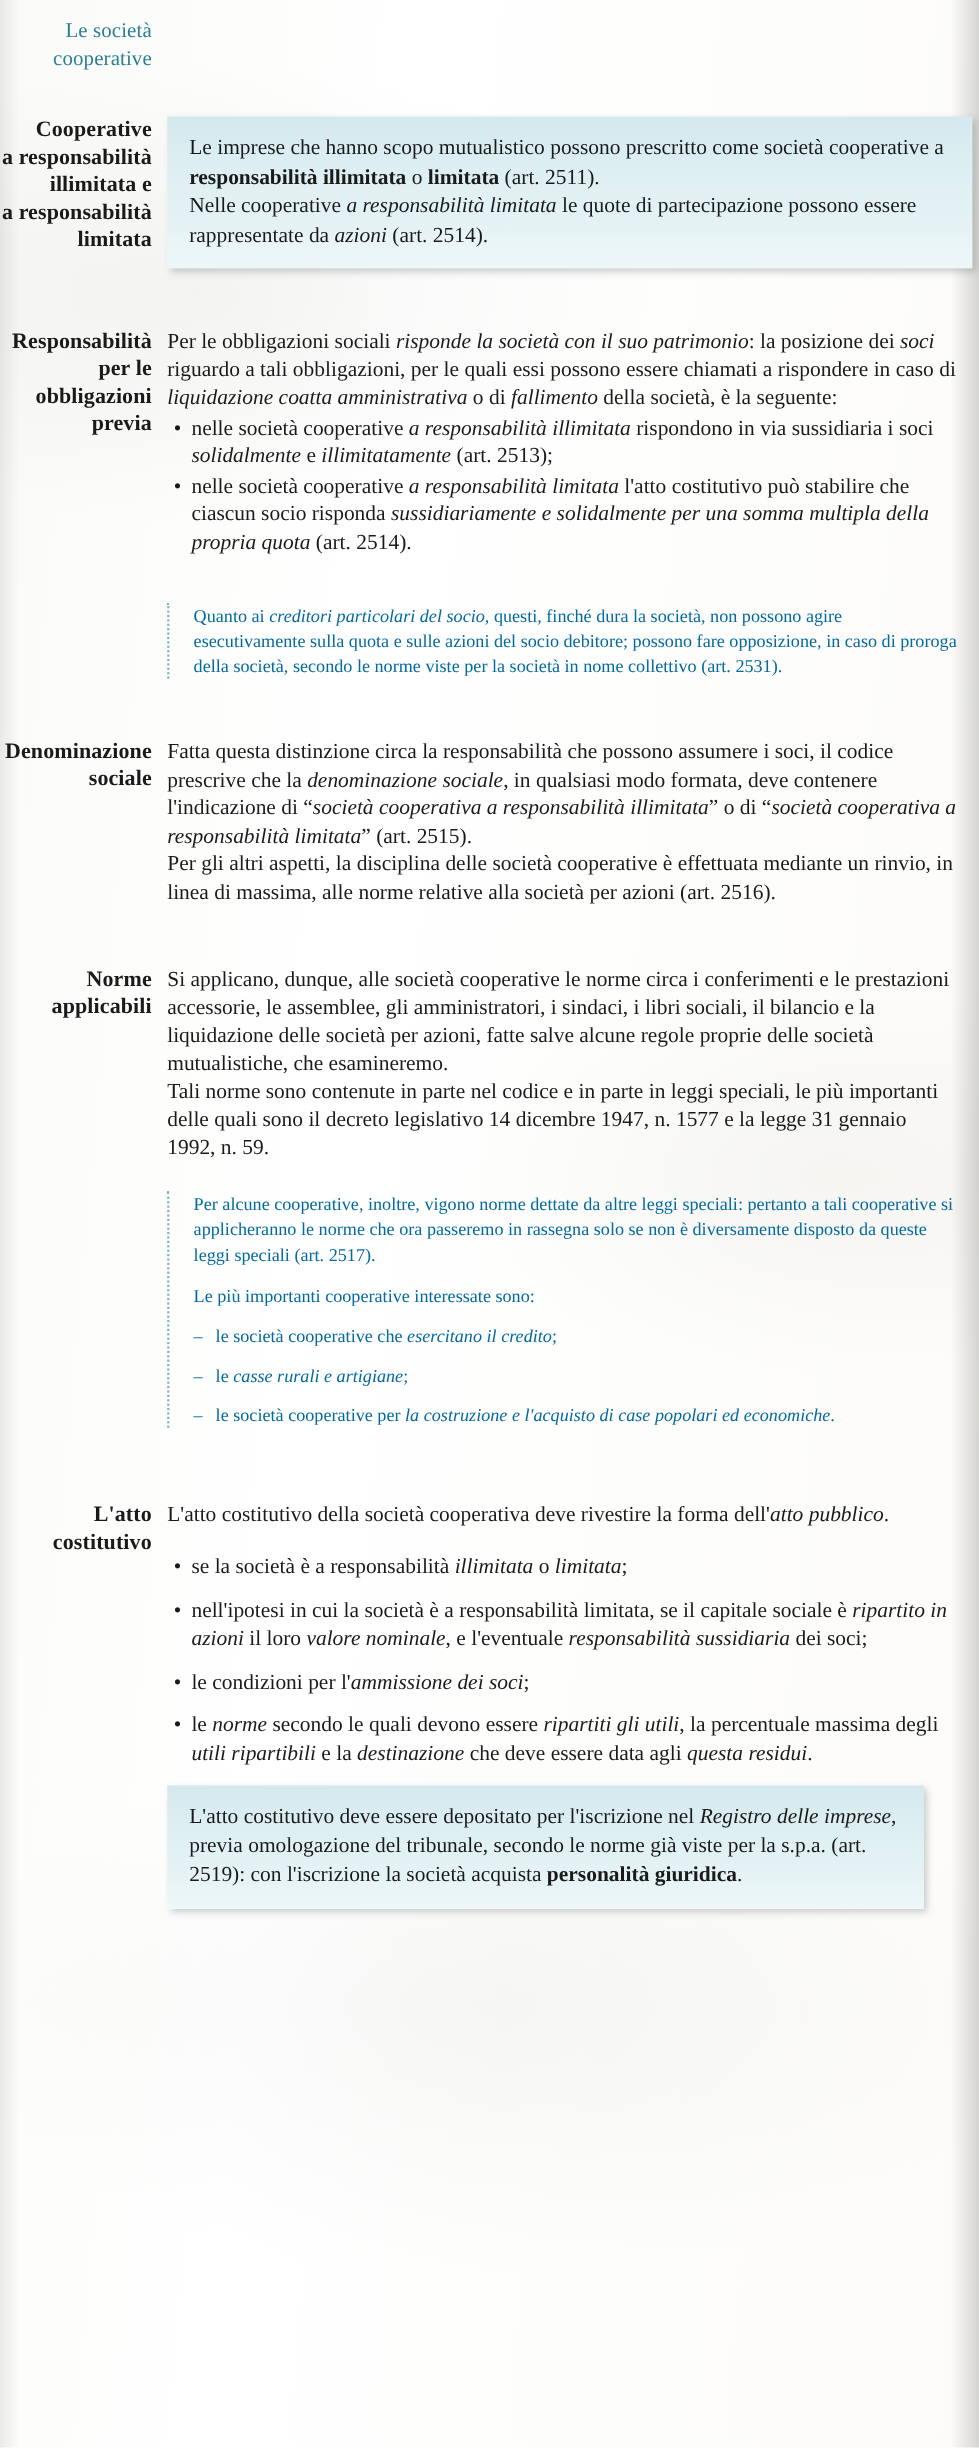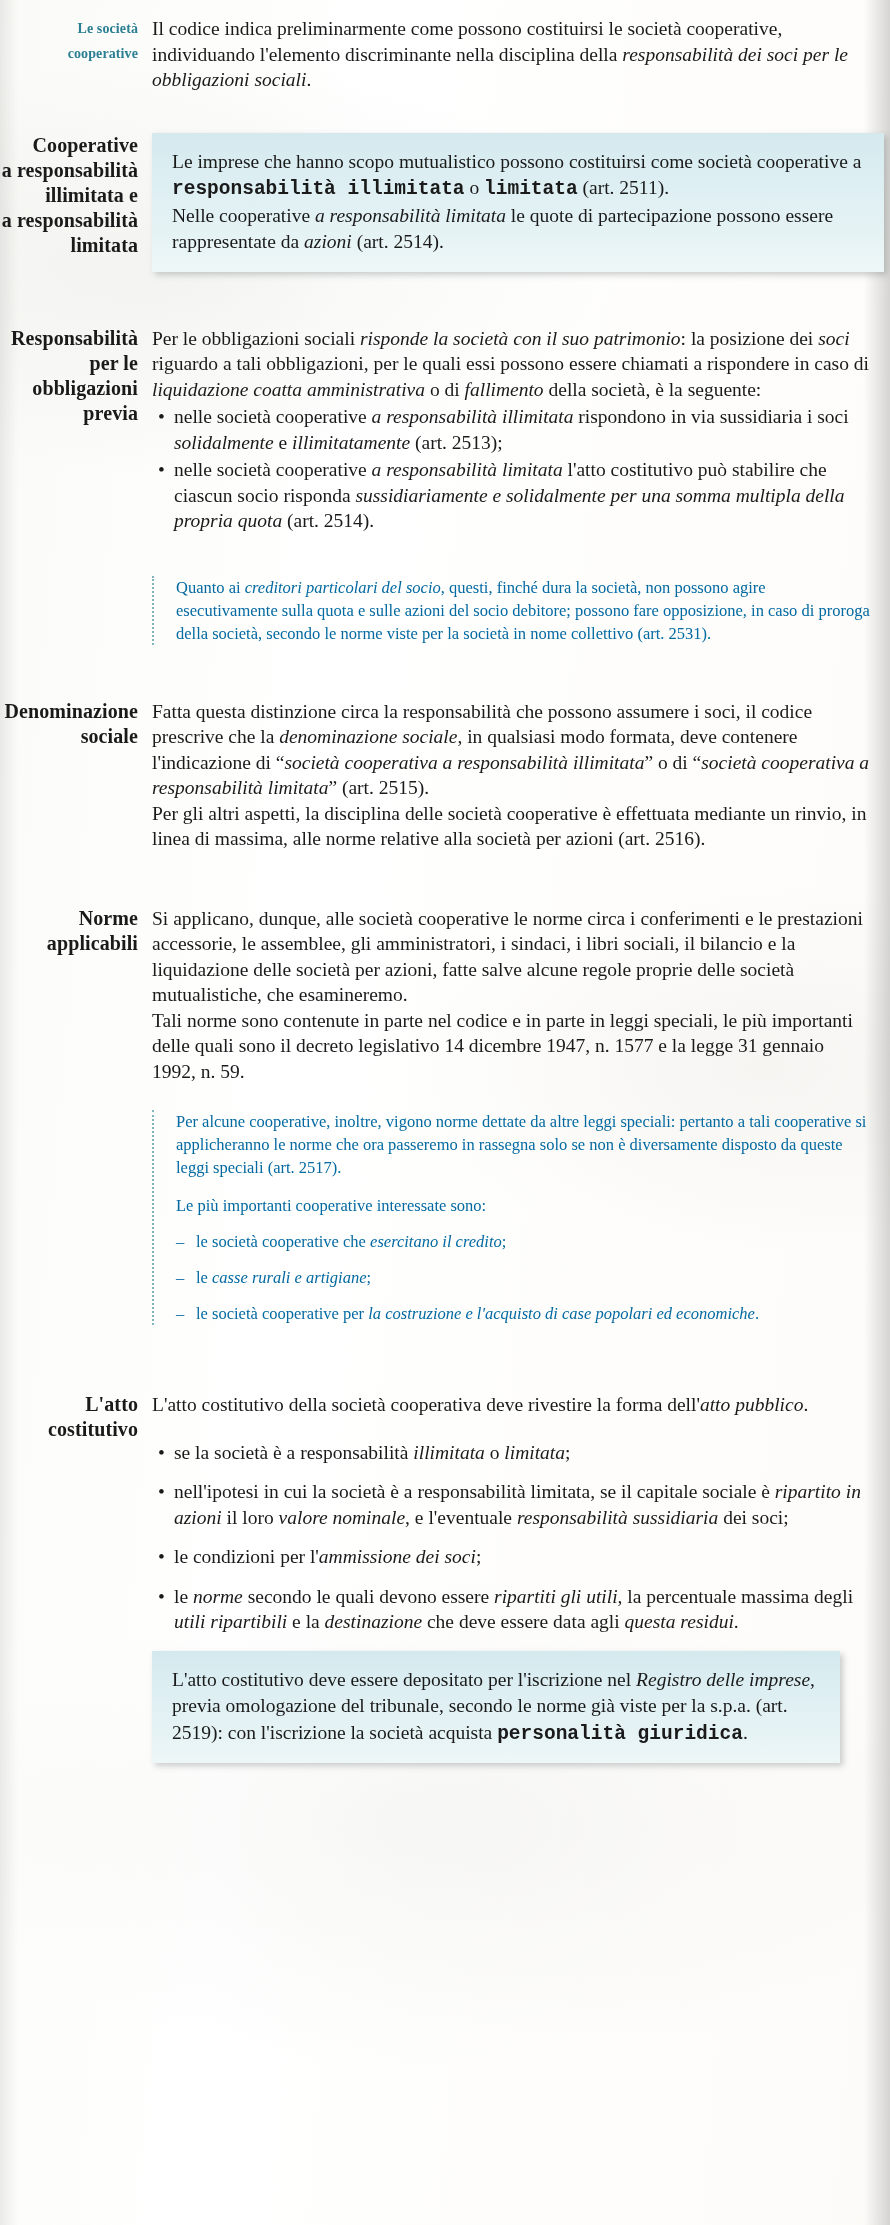"Le società" .side-head.teal { font-size: 14px -> 19px; font-weight: bold -> normal }
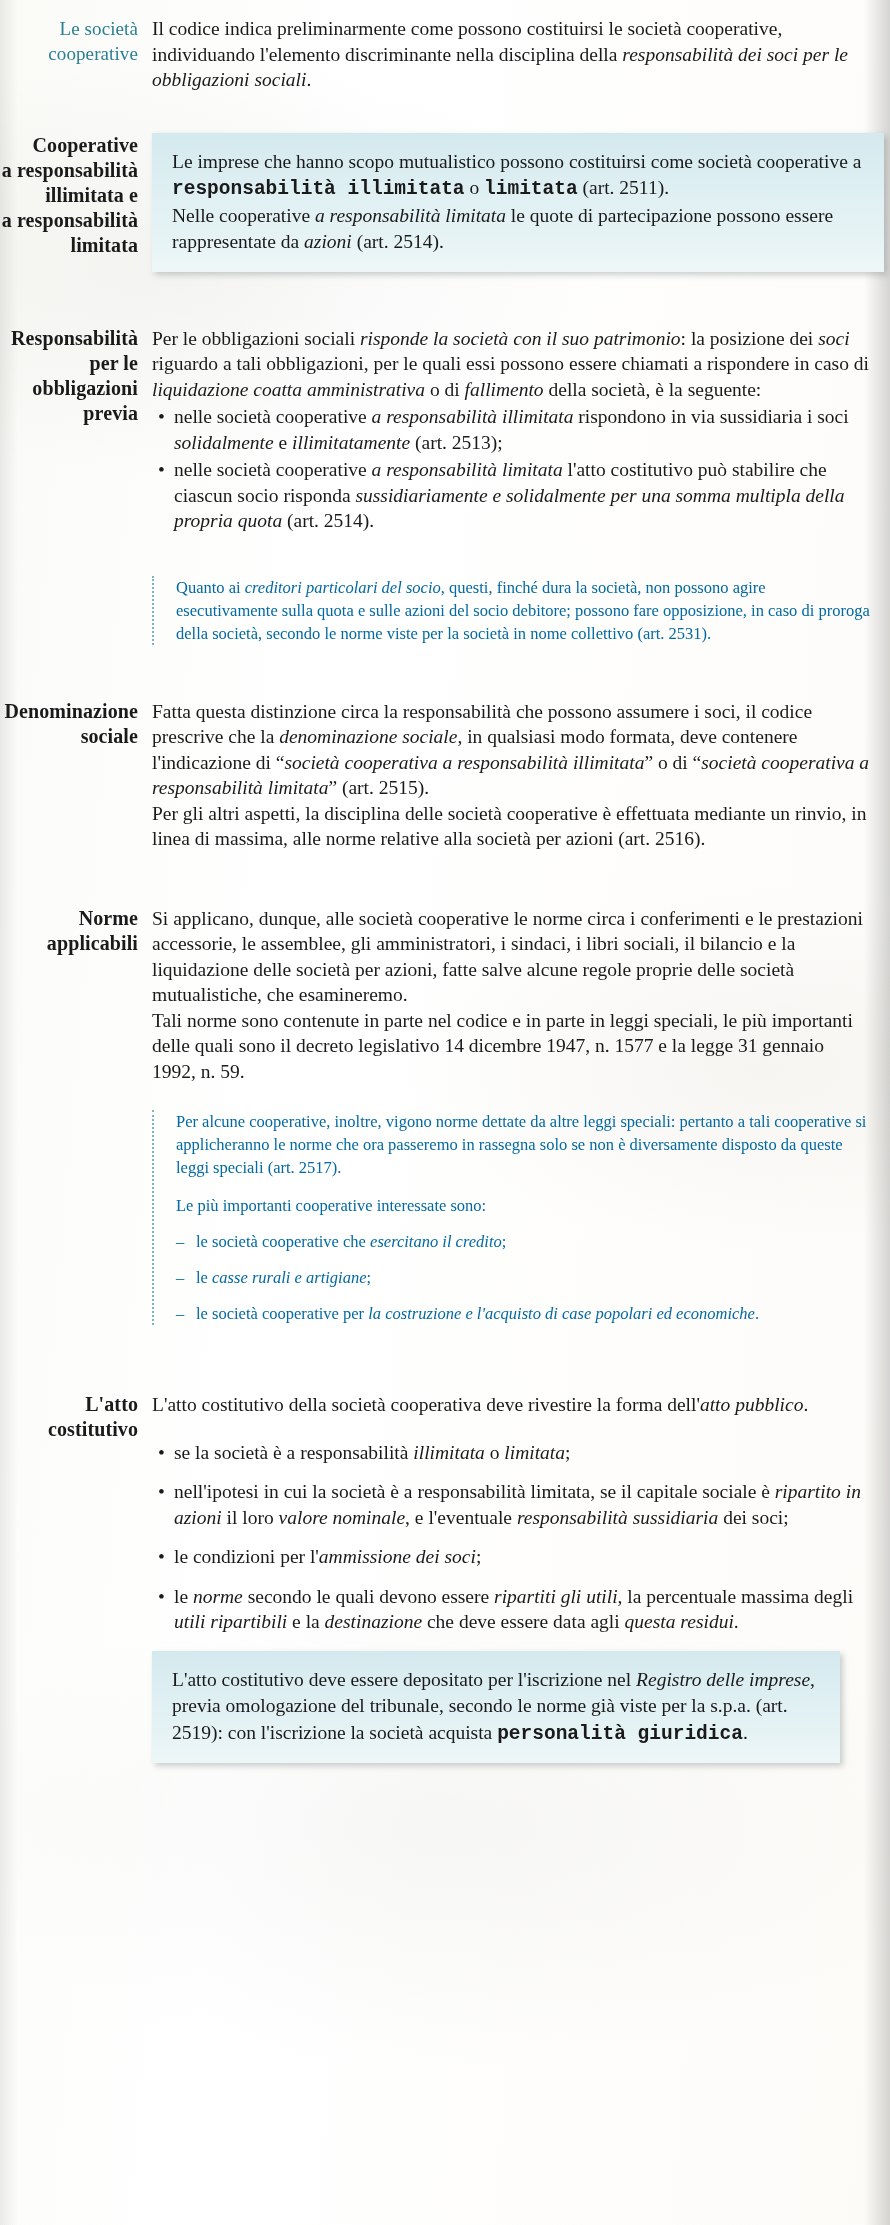"Il codice indica preliminarmente come" div.body-col { html: <div> <p><span>Il codice indica preliminarmente come possono costituirsi le società cooperative, individuando l'elemento discriminante nella disciplina della </span><i>responsabilità dei soci per le obbligazioni sociali</i><span>.</span></p> </div> -> none }
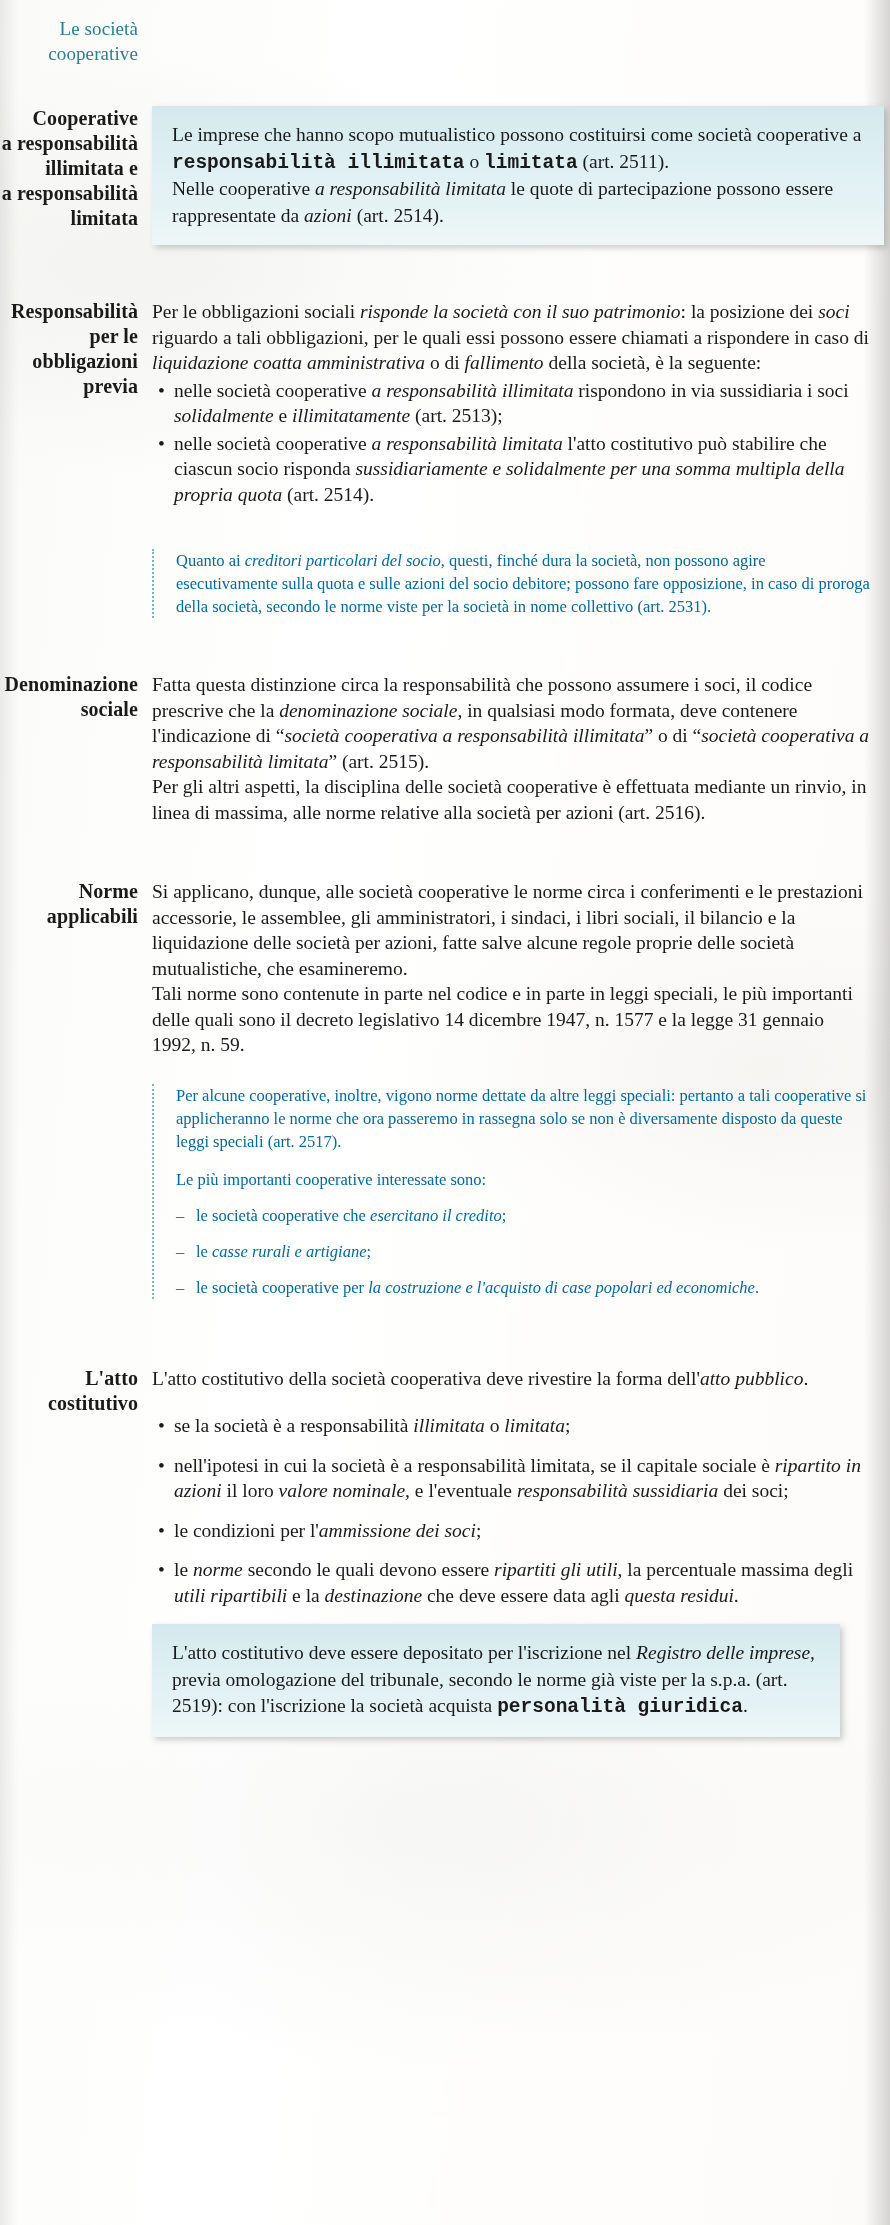"Le imprese che hanno scopo" span { text: costituirsi -> prescritto }
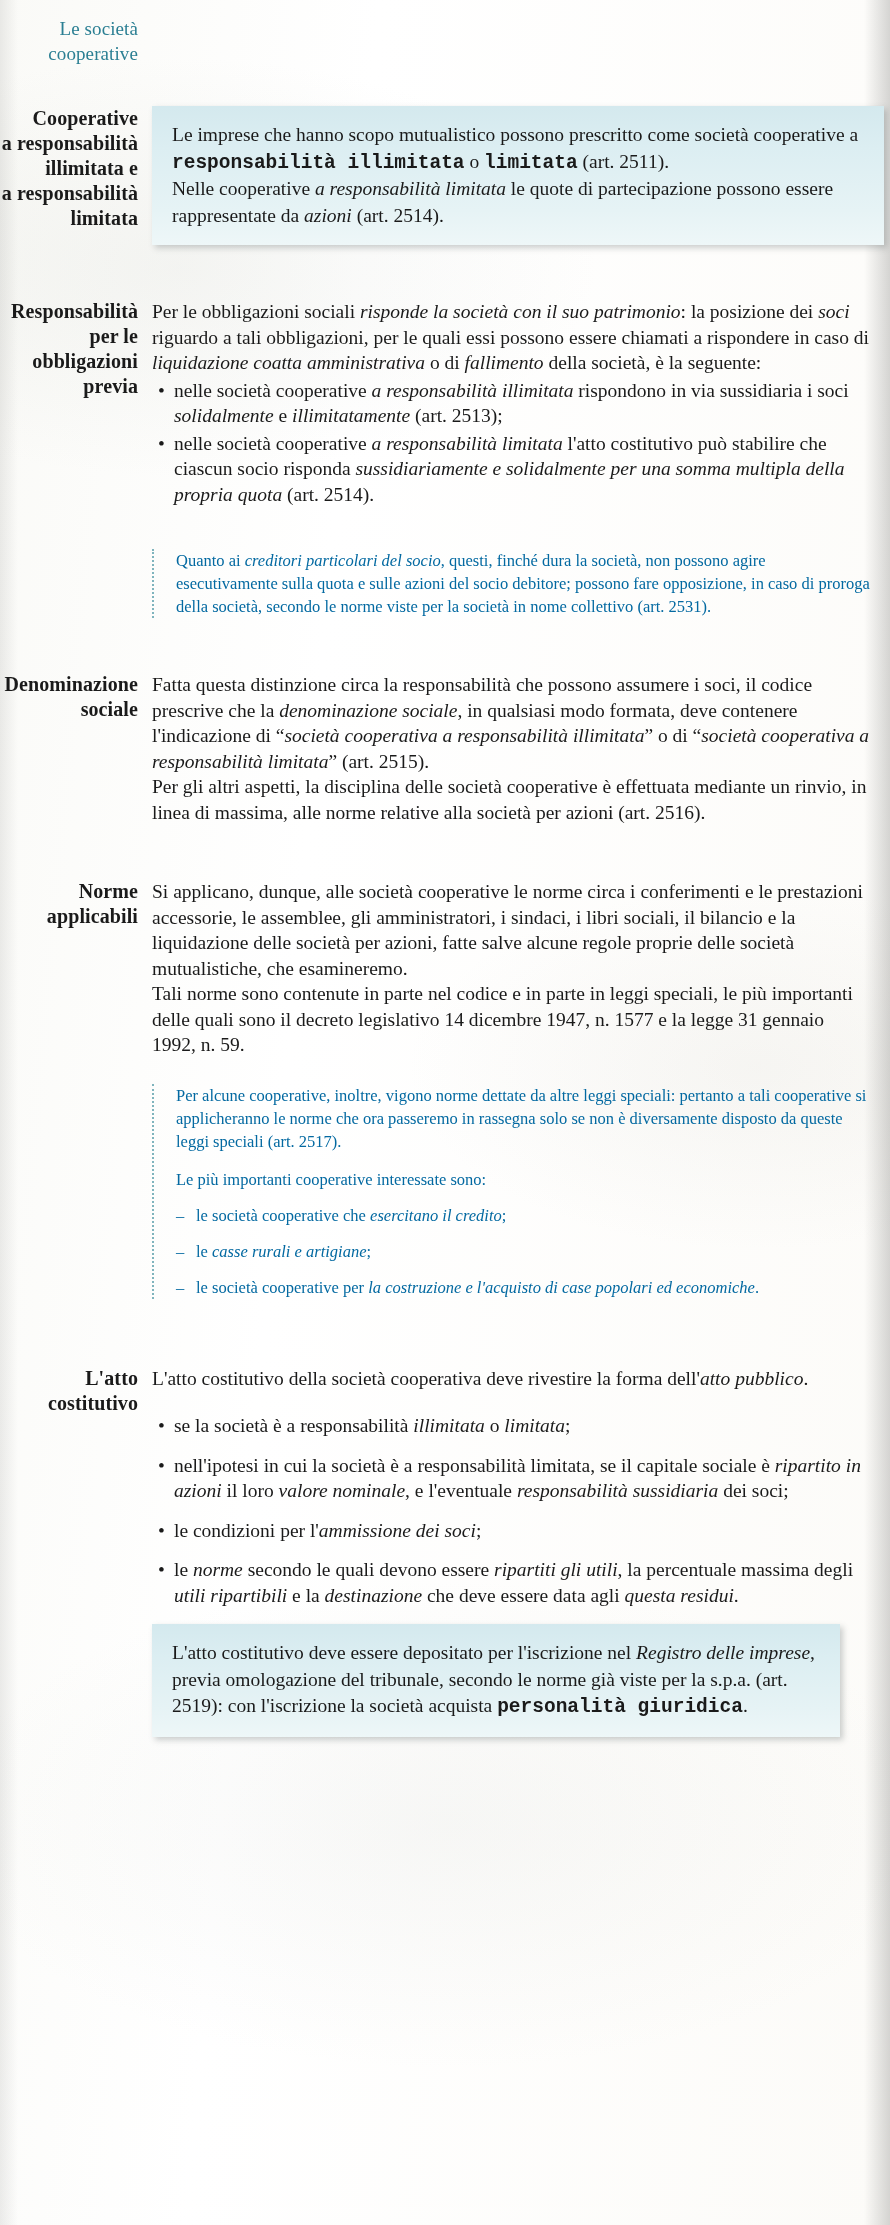"responsabilità illimitata" b, .bd { font-family: Liberation Mono, monospace -> none }
